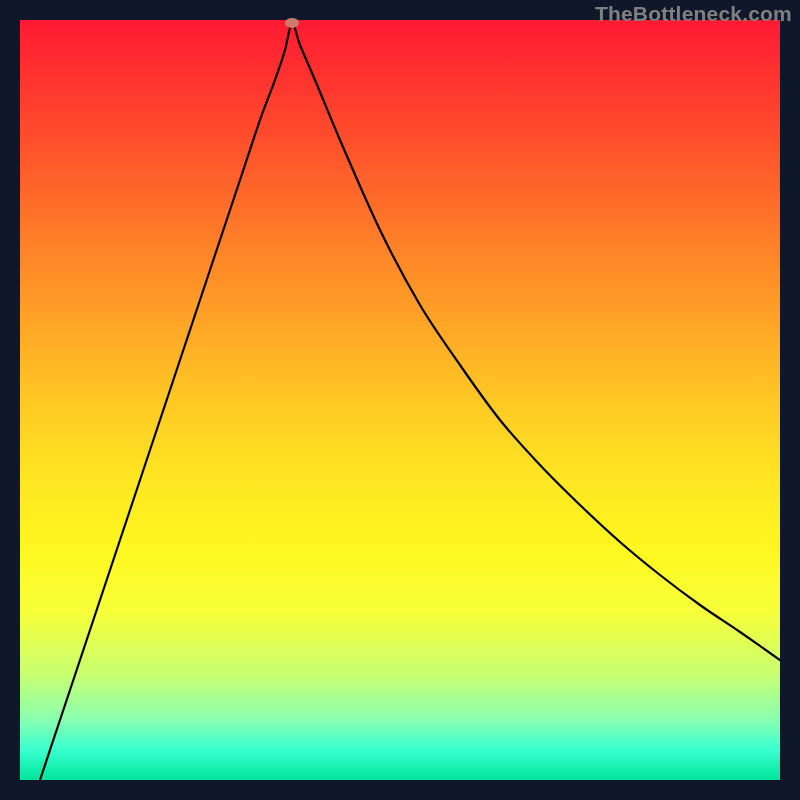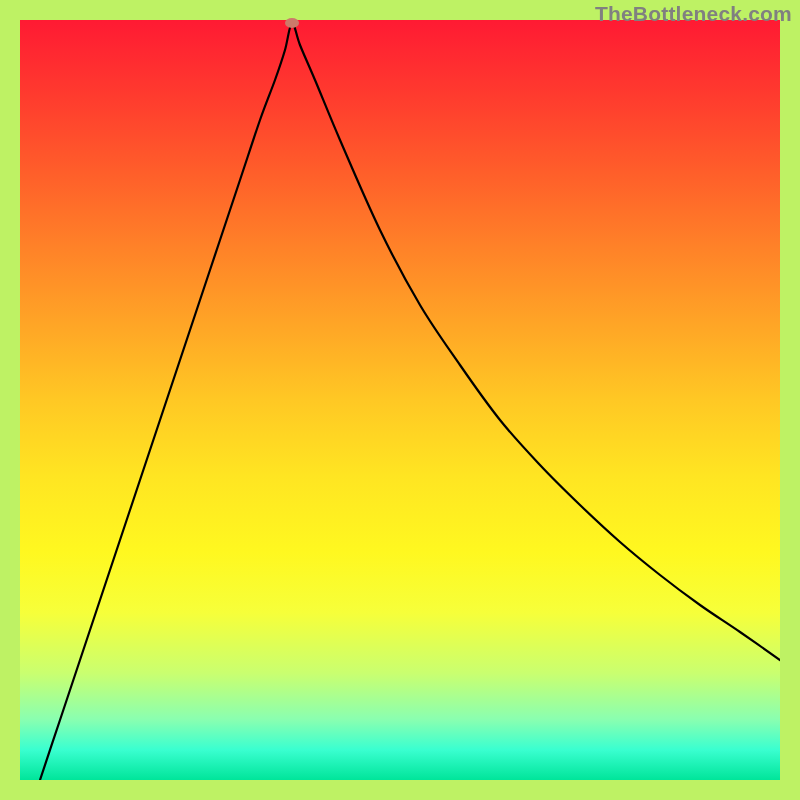"TheBottleneck.com" .frame { background: #bef264 -> #0f172a }
